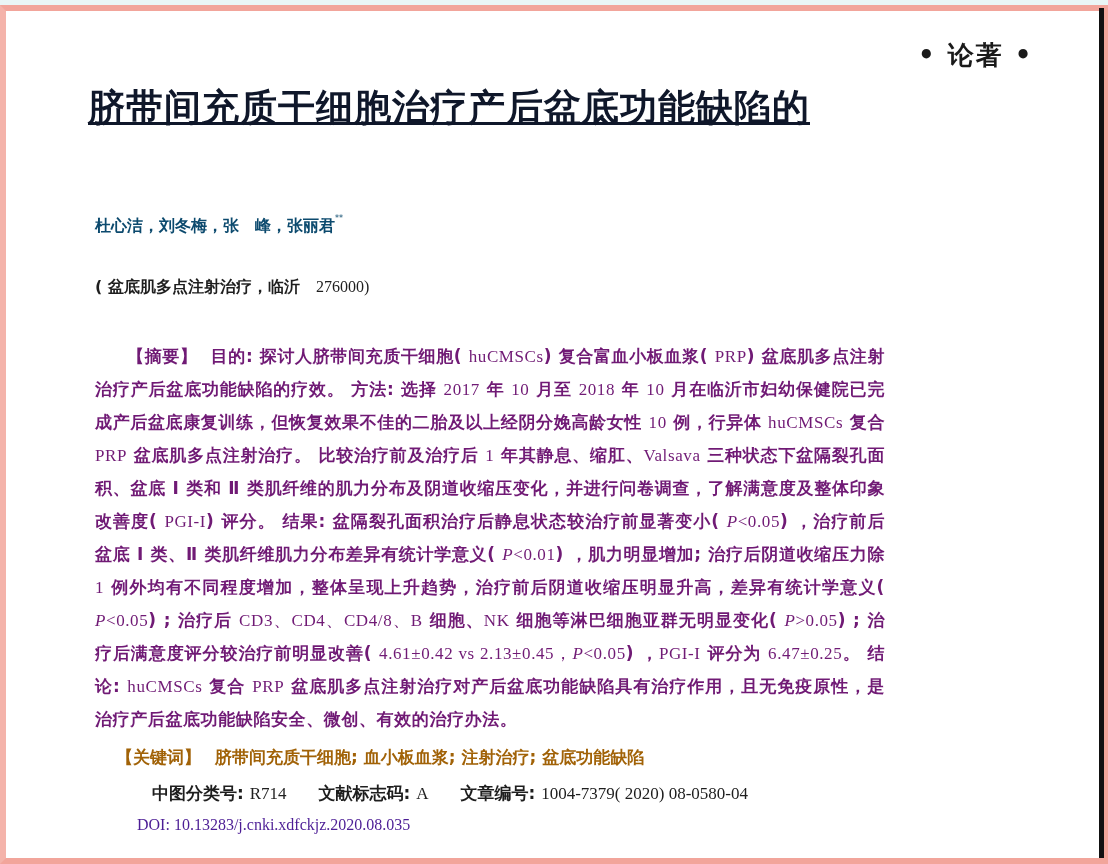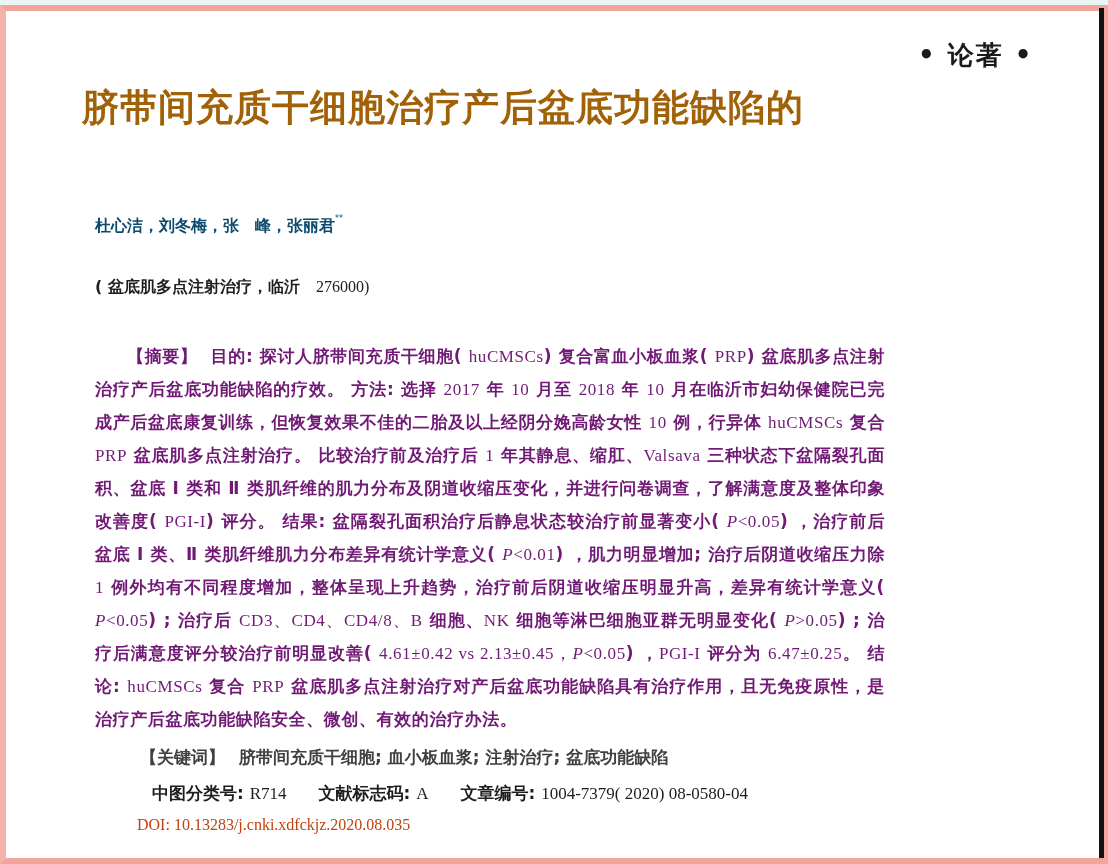"脐带间充质干细胞治疗产后盆底功能缺陷的" .title { color: #a16207 -> #0f172a; left: 82px -> 88px; text-decoration: none -> underline }
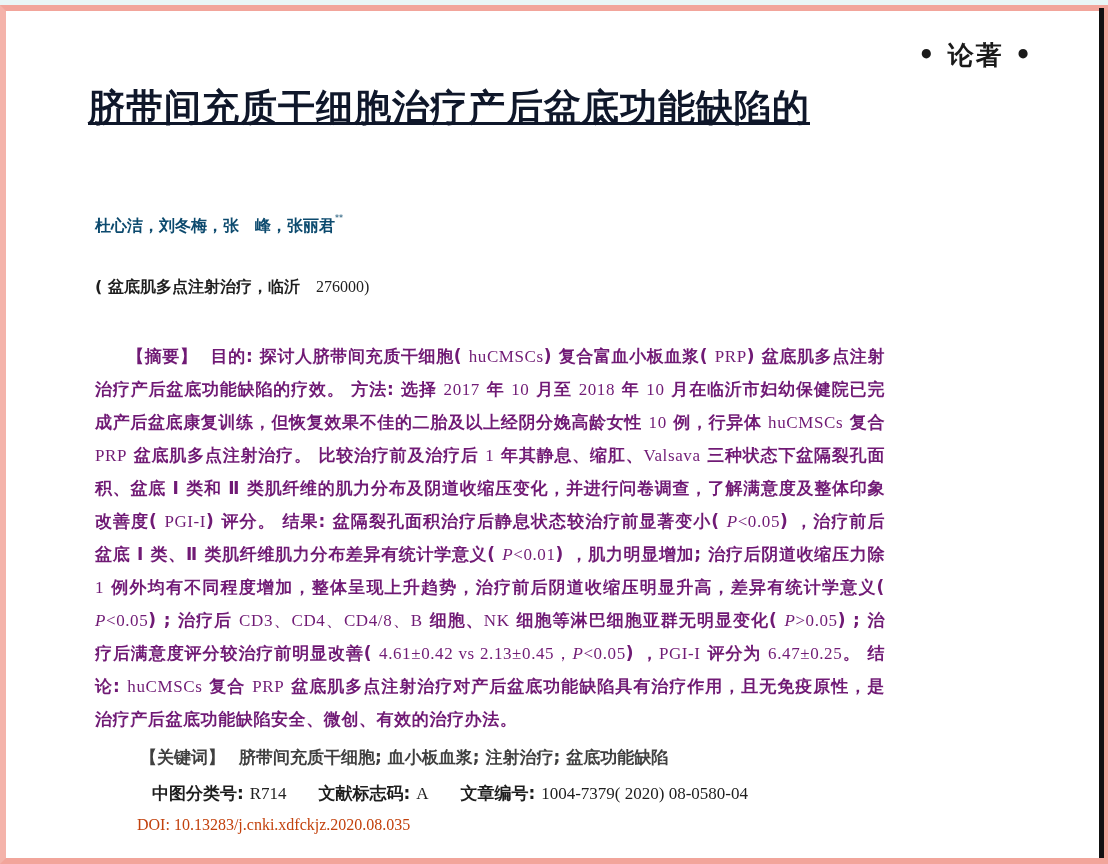"【关键词】 脐带间充质干细胞; 血小板血浆; 注射治疗; 盆底功能缺陷" .keywords { color: #404040 -> #a16207; left: 140px -> 116px }
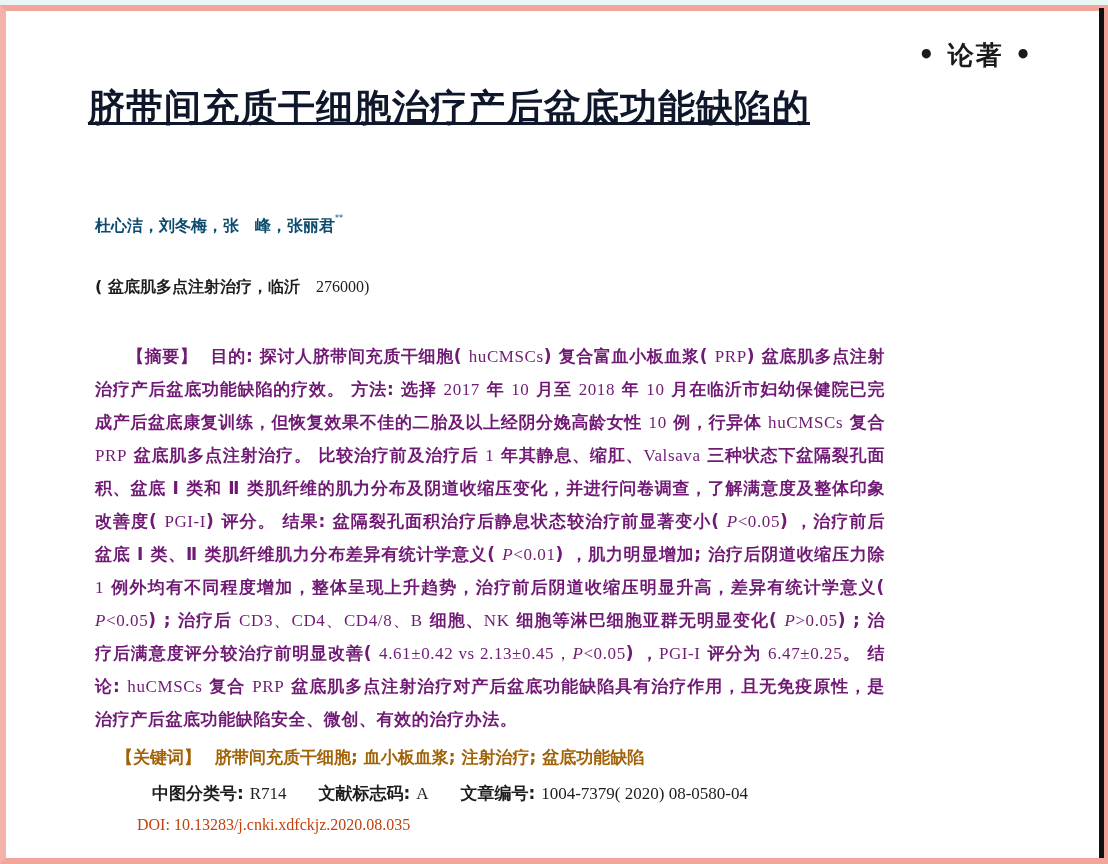"DOI: 10.13283/j.cnki.xdfckjz.2020.08.035" .doi { color: #c2410c -> #4c1d95 }
